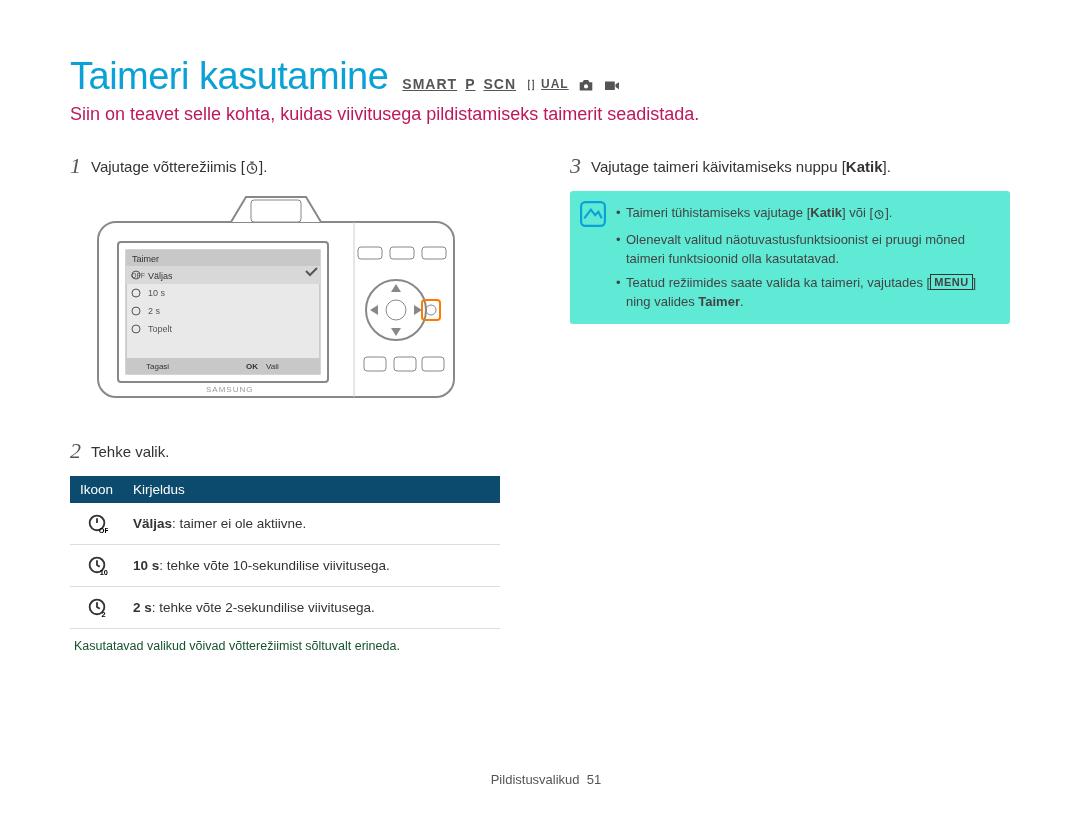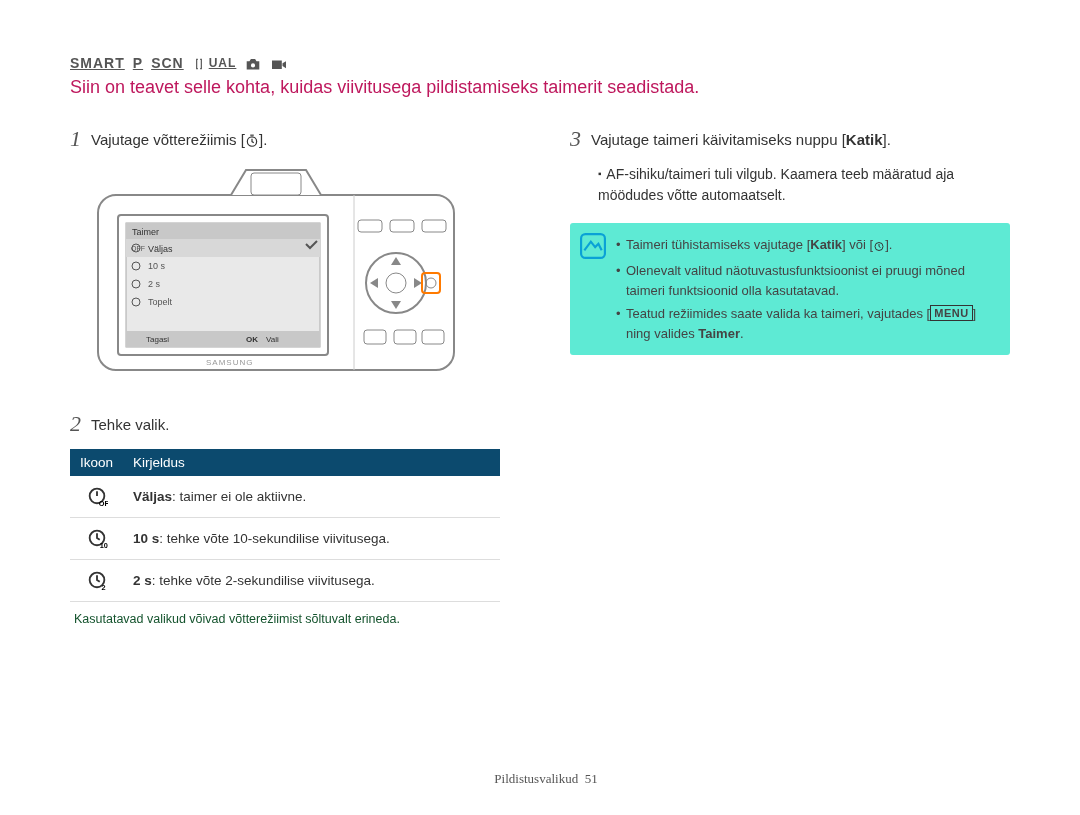"Taimeri kasutamine" span.title { html: none -> <span>Taimeri kasutamine</span> }
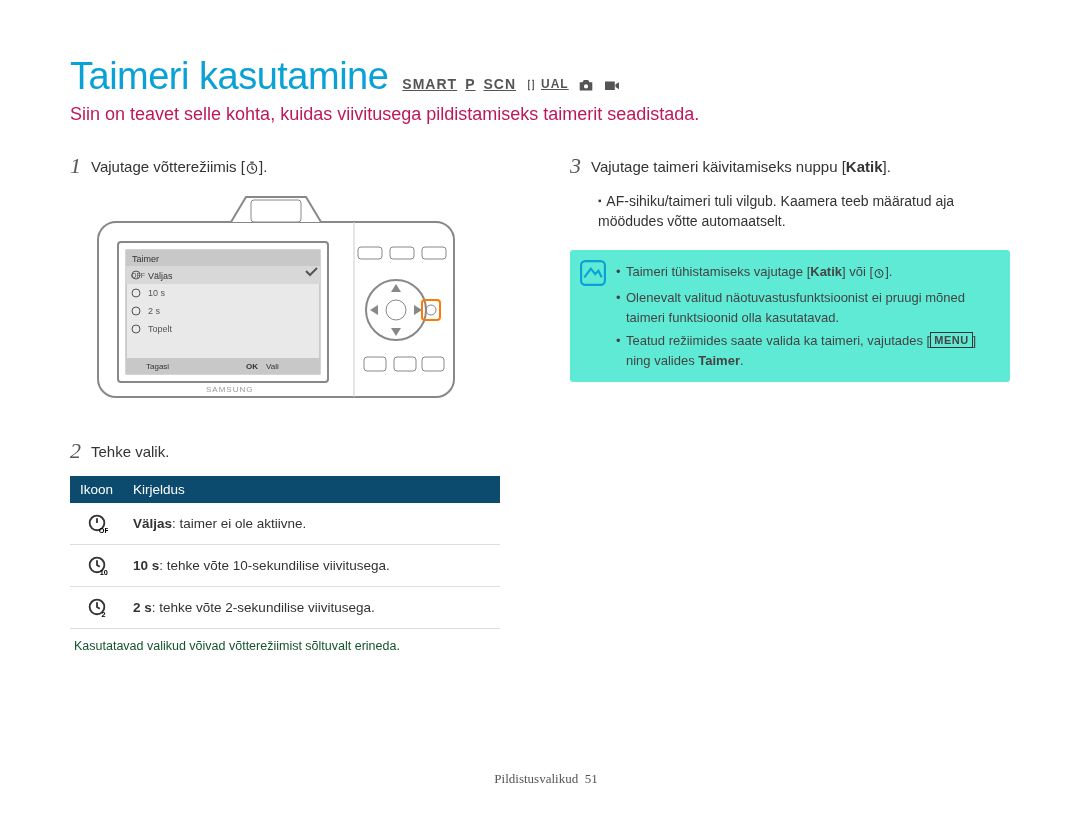"AF-sihiku/taimeri tuli vilgub. Kaamera" div.sub { html: <div> <span>AF-sihiku/taimeri tuli vilgub. Kaamera teeb määratud aja möödudes võtte automaatselt.</span> </div> -> none }
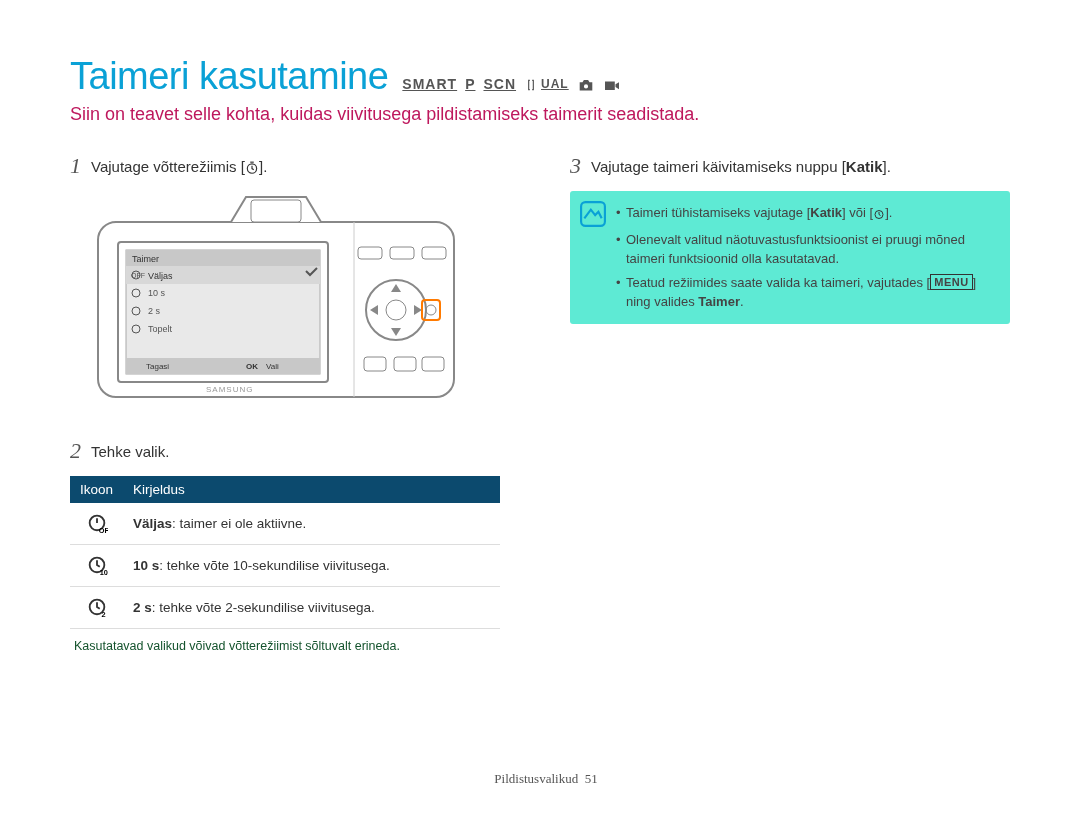"Pildistusvalikud 51" .page-footer { font-family: Liberation Serif, serif -> none }
